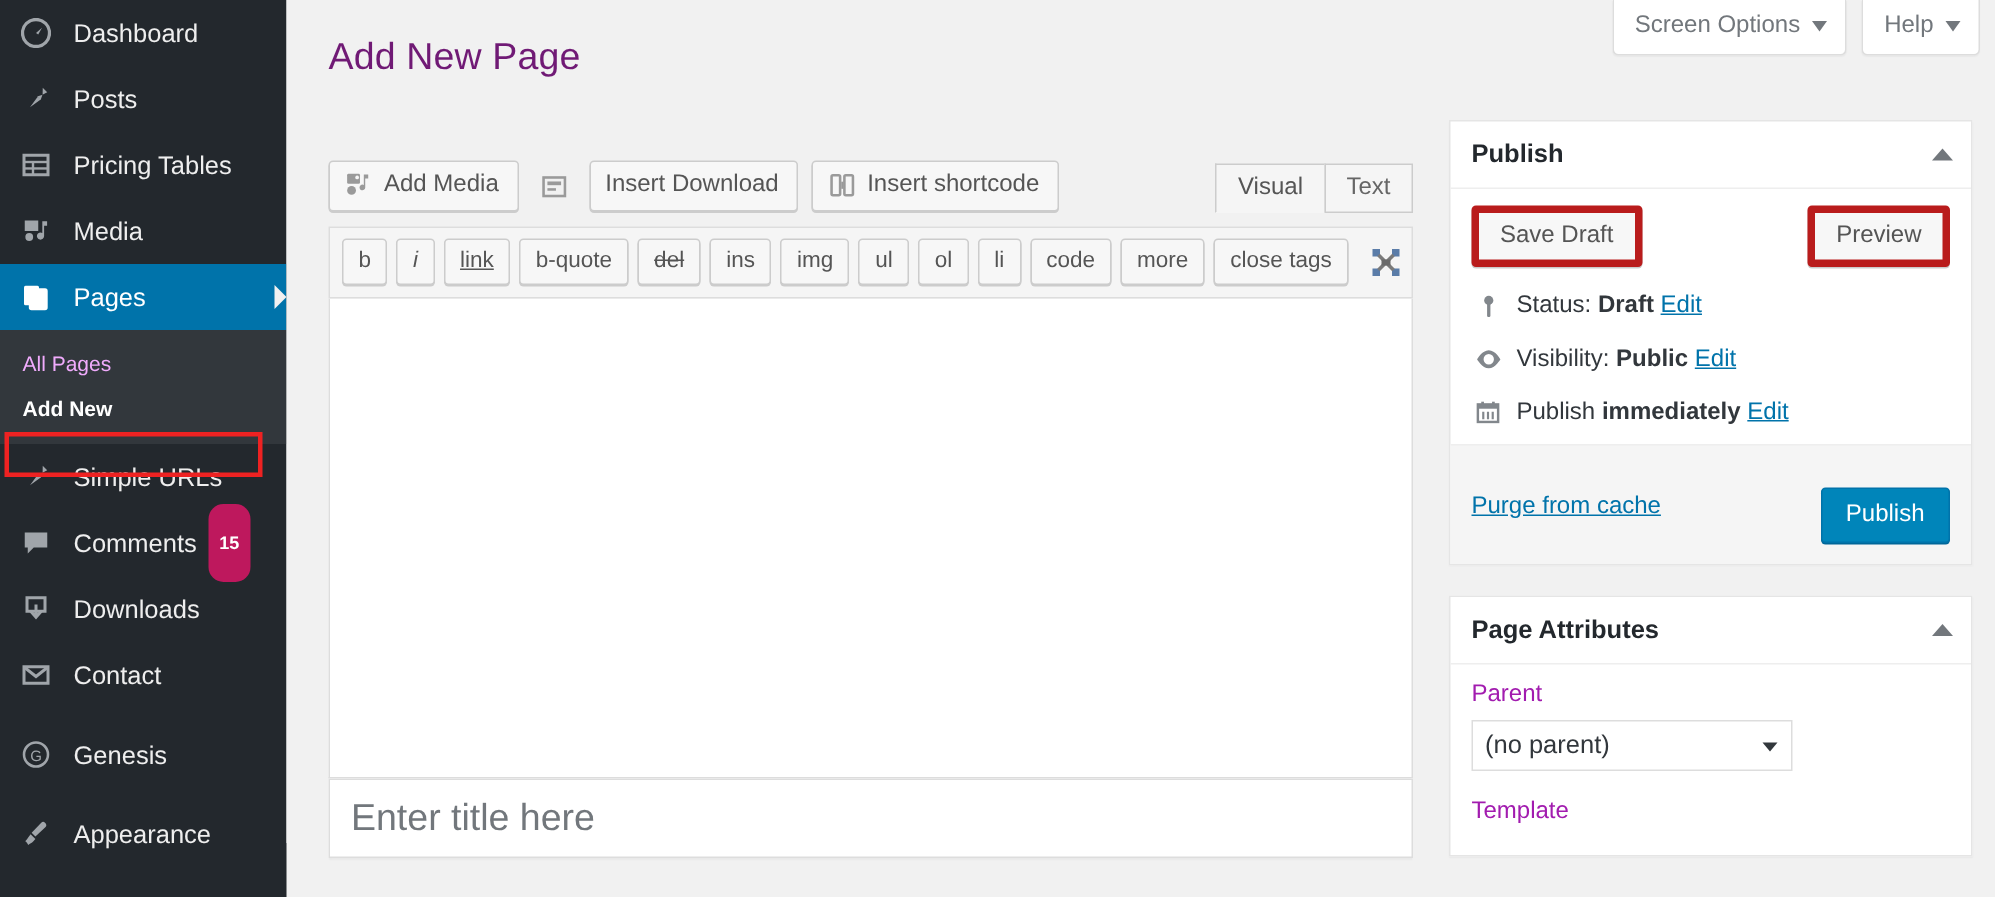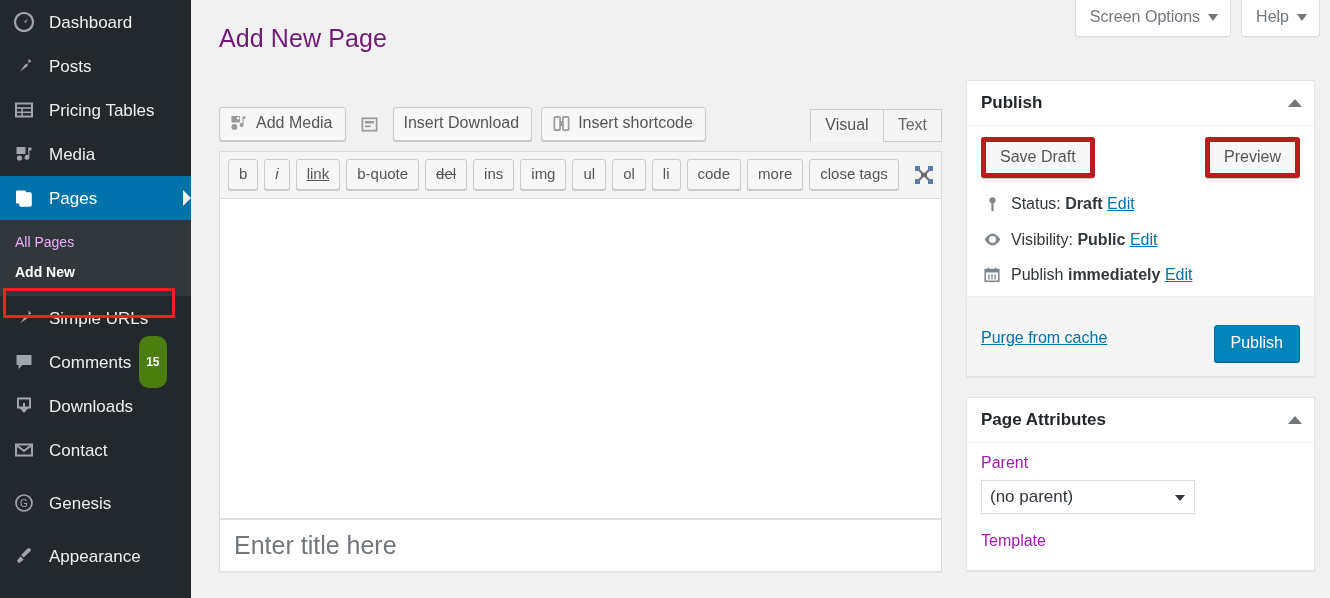"15" .badge { background: #4d7c0f -> #be185d }
